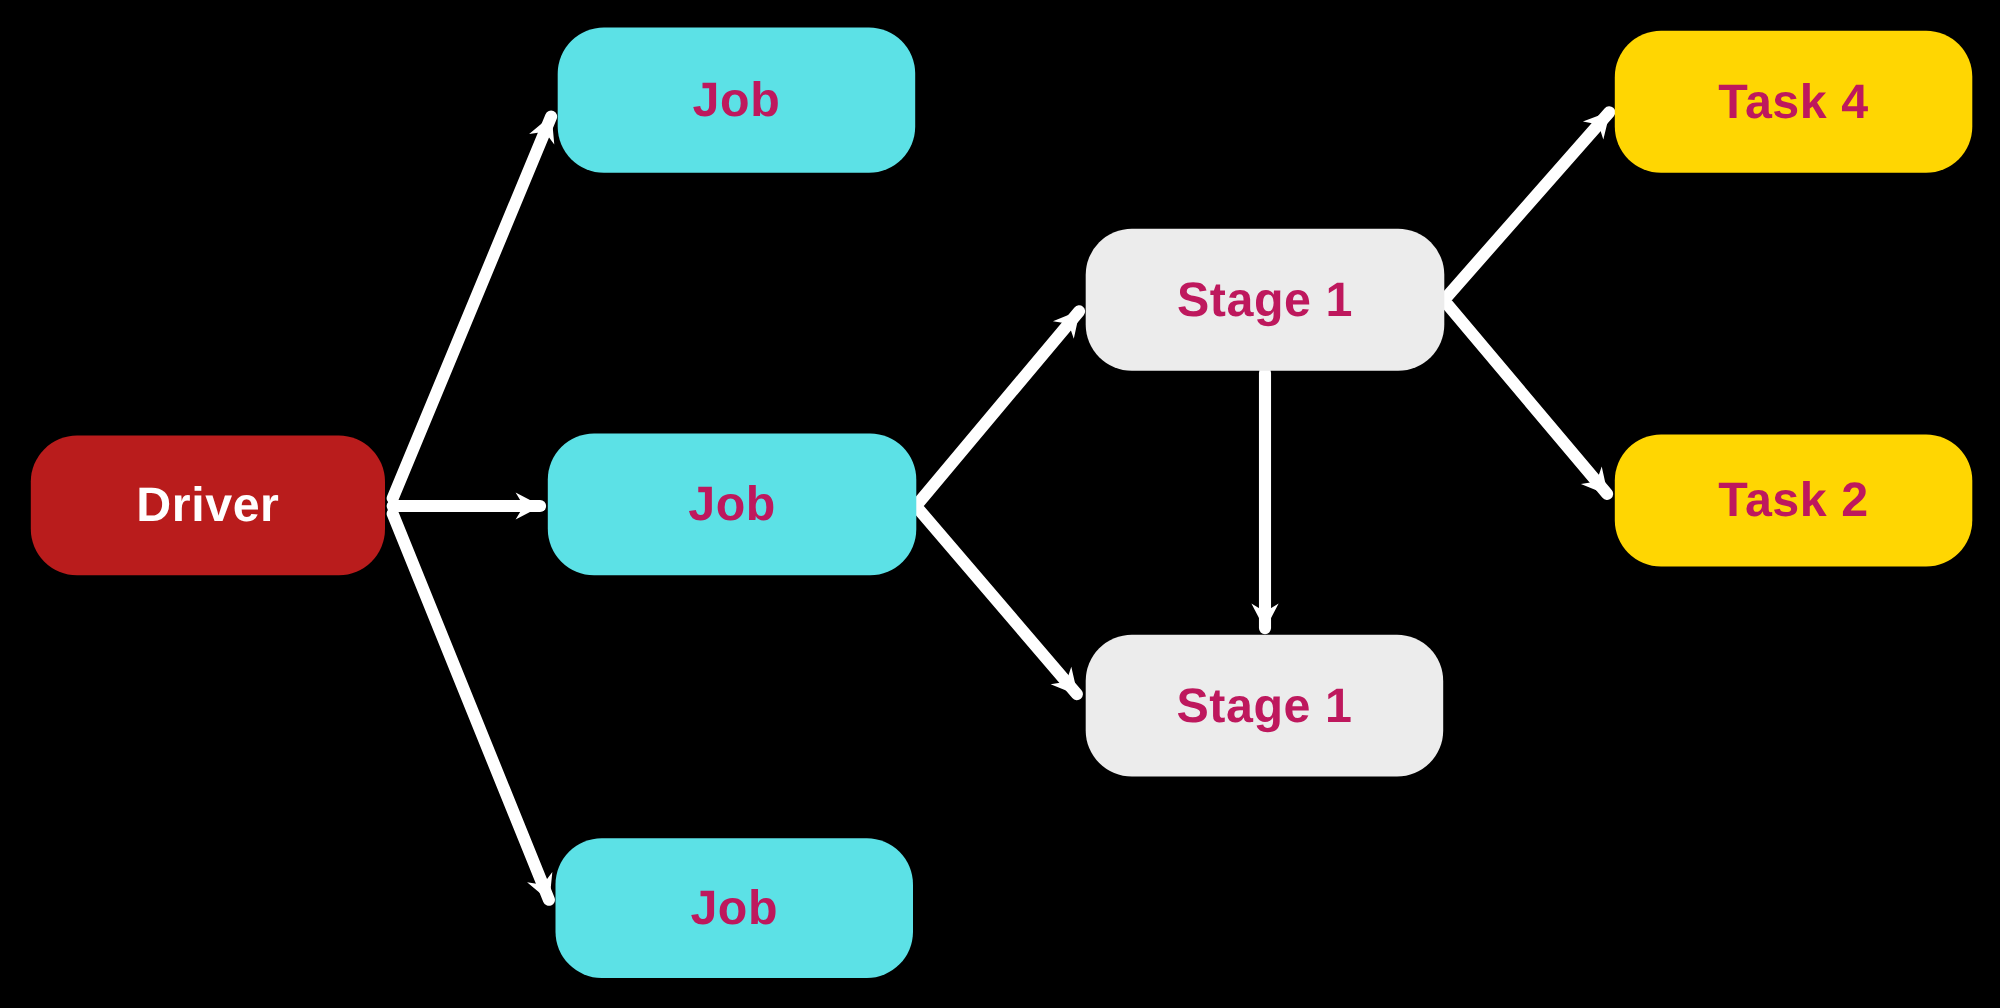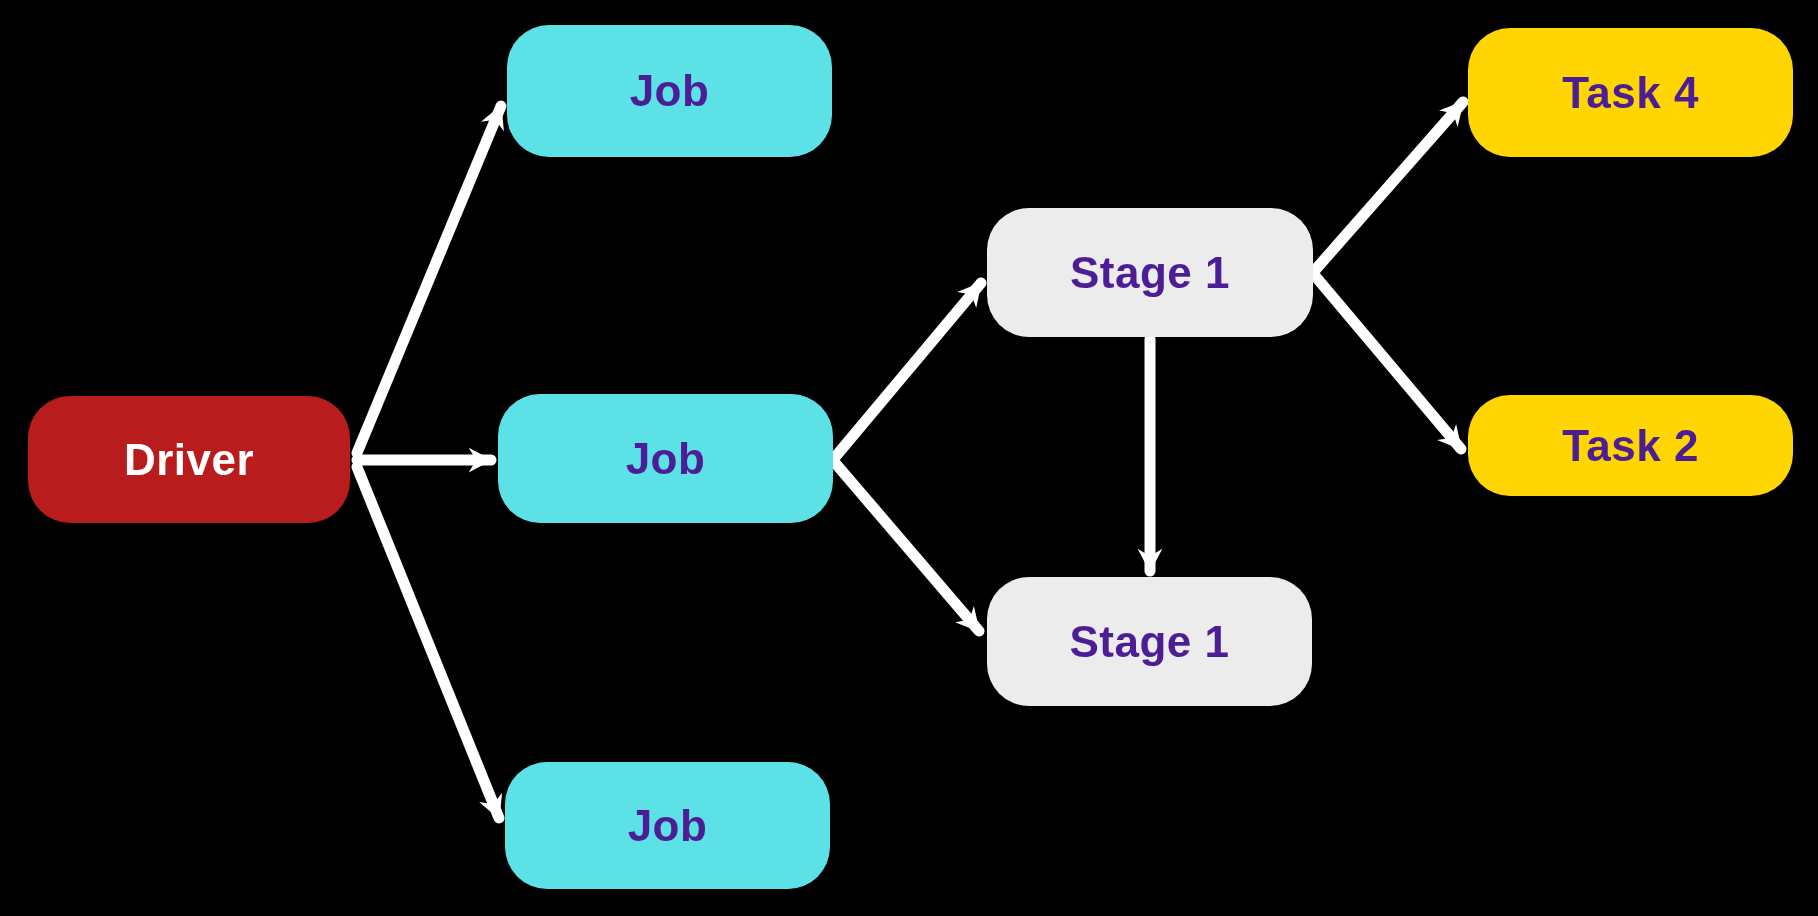"Job" .node { color: #4c1d95 -> #be185d }
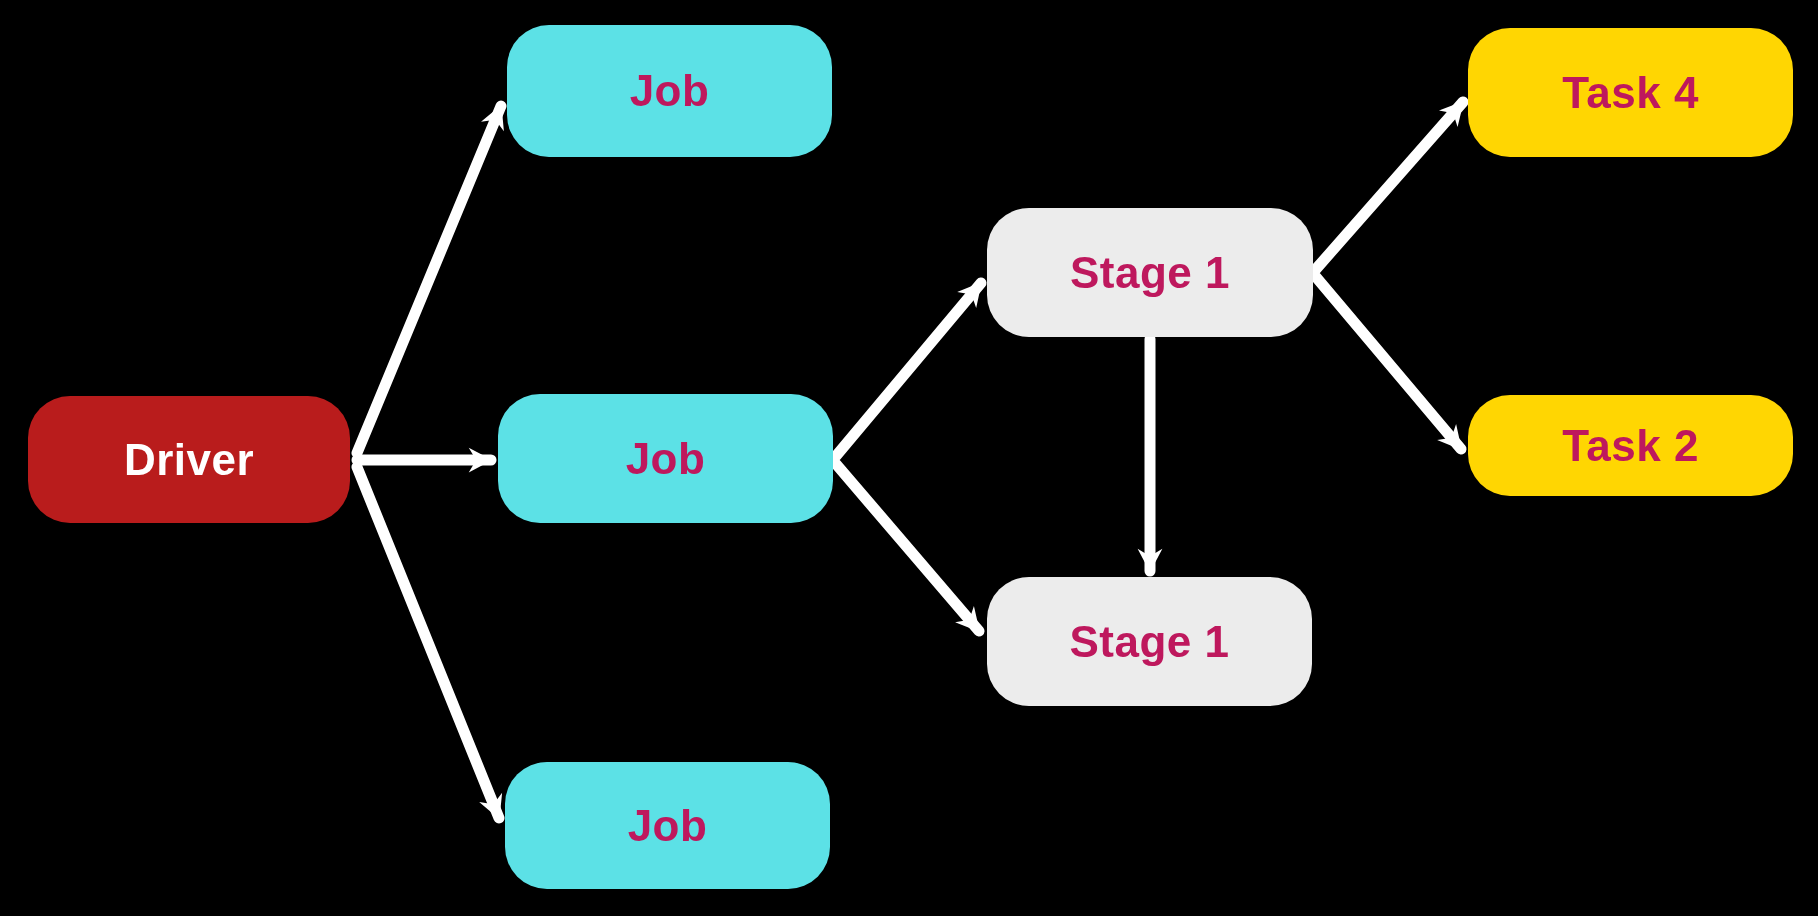"Task 2" .node-task-2 { height: 101px -> 120px }
